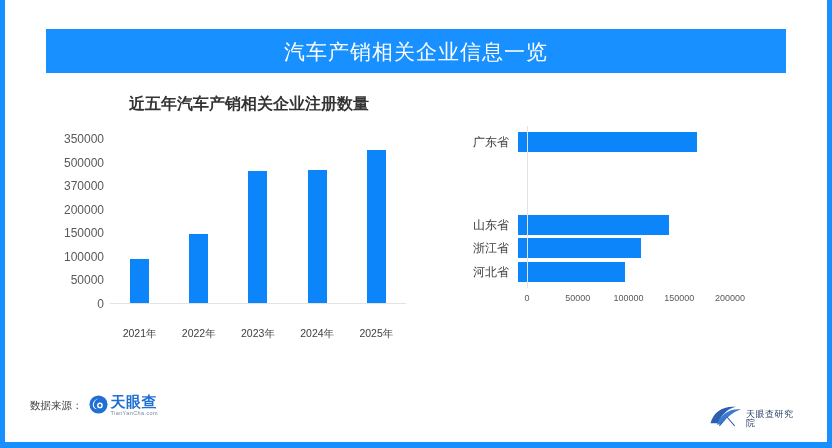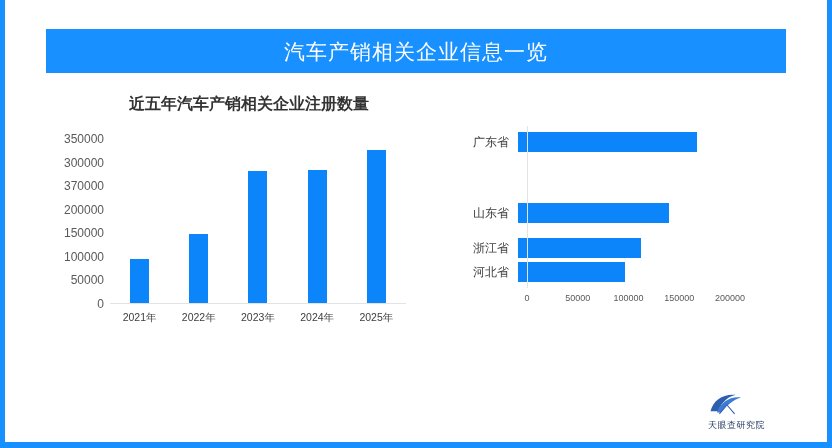"300000" div.v-ylabel { text: 300000 -> 500000 }
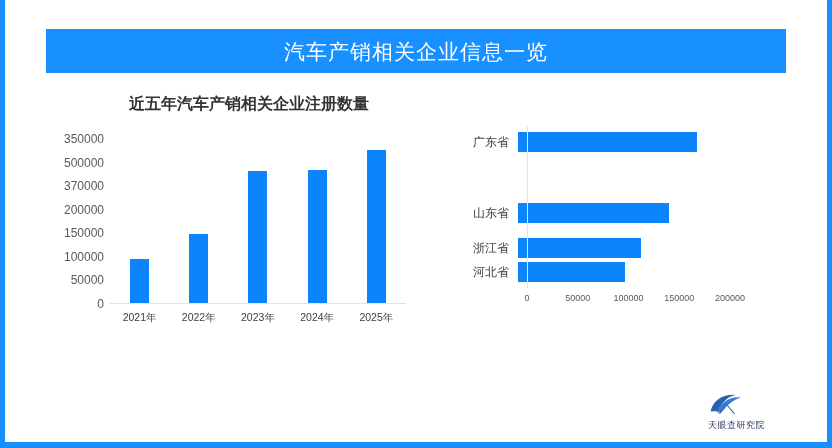"山东省" div.h-row { top: 71px -> 83px }
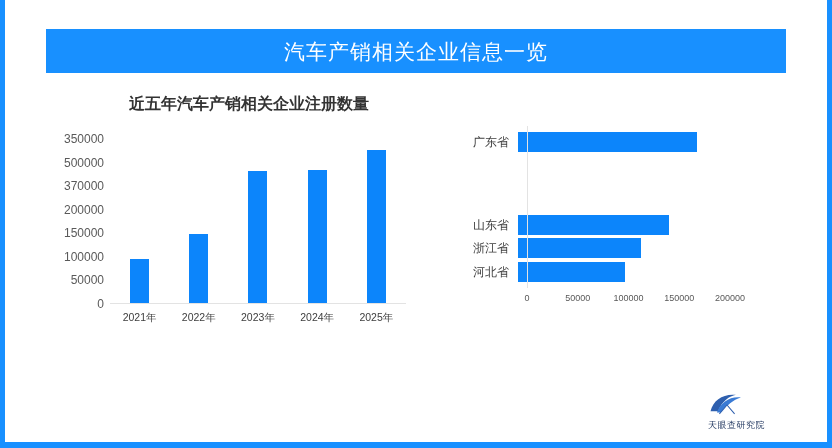"2021年" .v-xlabels { top: 174px -> 190px }
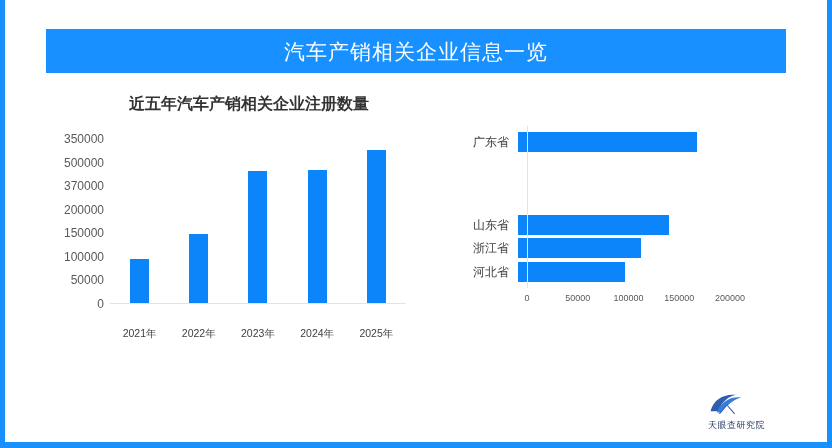"数据来源：" div.footer-source { html: none -> <div> <span>数据来源：</span> <span> <span> <svg> <circle></circle> <path></path> <circle></circle> <circle></circle> </svg> </span> <span> <span>天眼查</span> <span>TianYanCha.com</span> </span> </span> </div> }
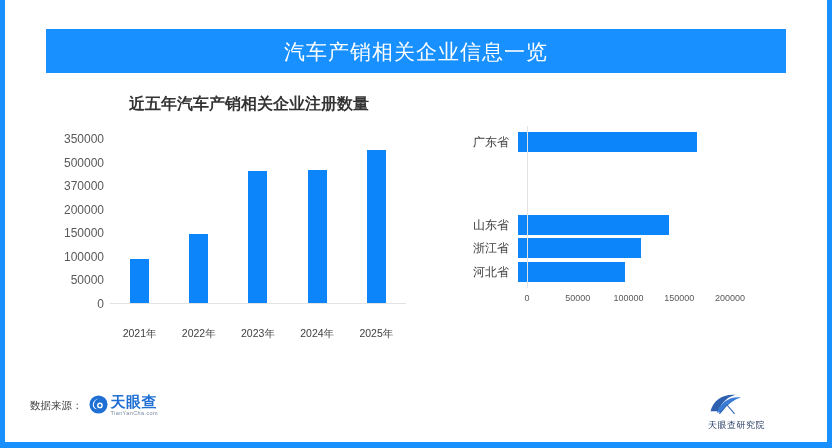"天眼查研究院" .footer-institute { align-items: flex-start -> center; flex-direction: column -> row }
